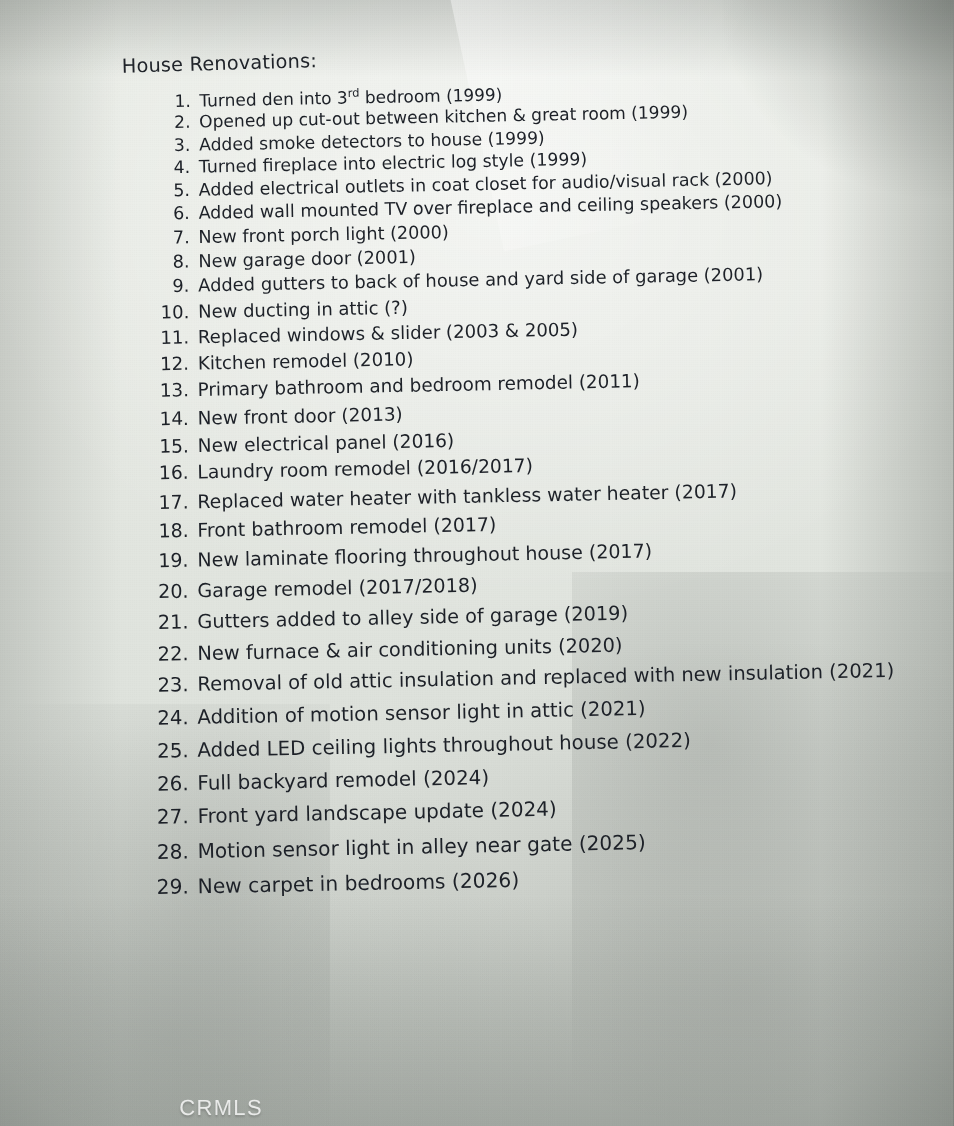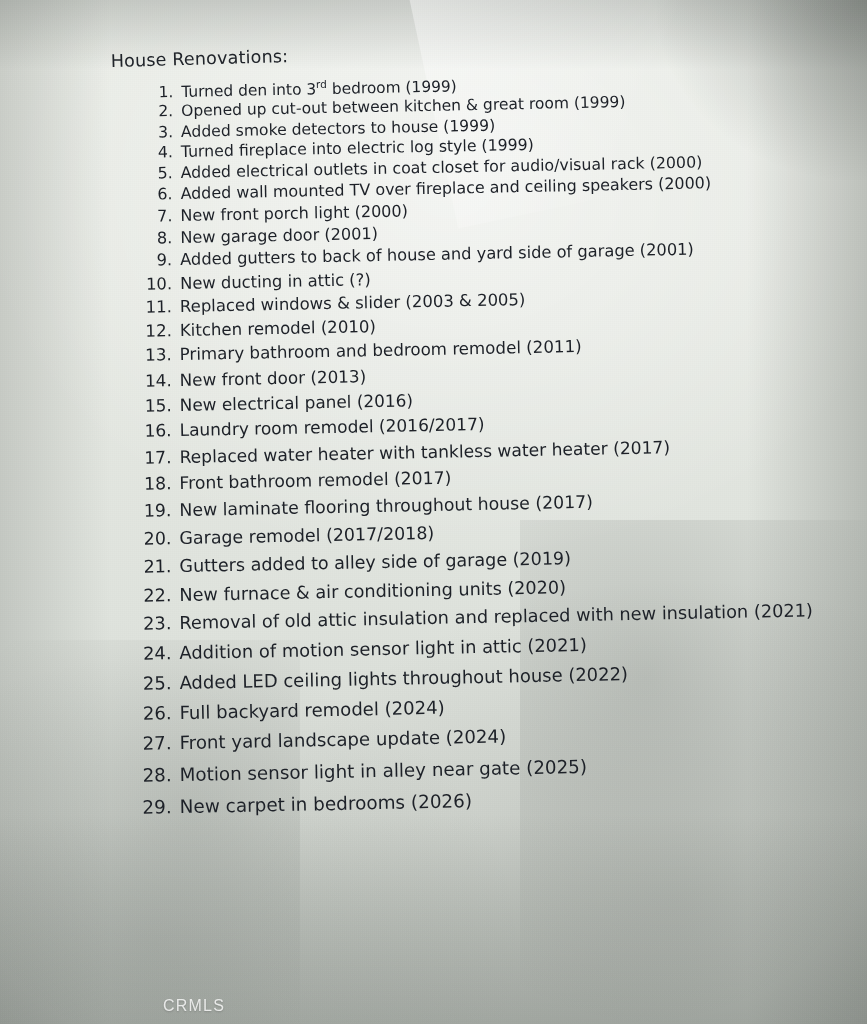"CRMLS" .watermark { font-size: 16px -> 20px }
